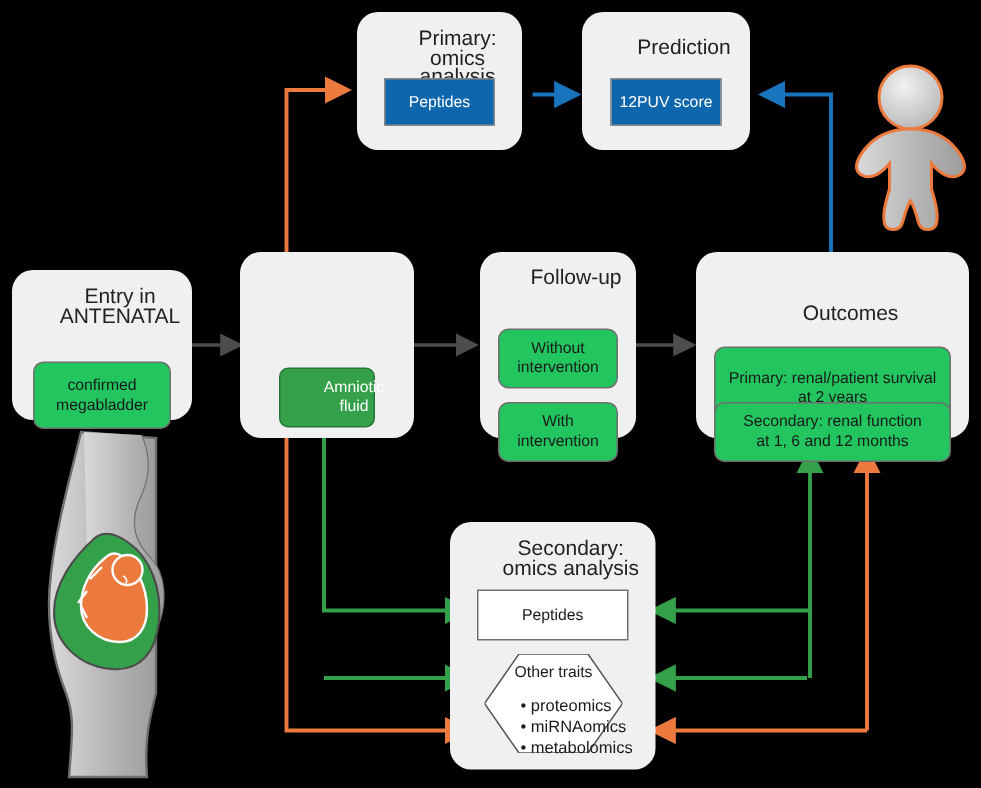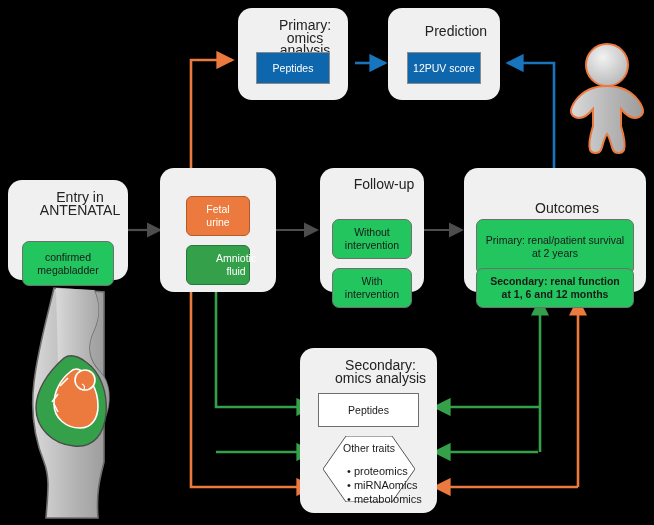"Fetal" div.inner { html: <div>Fetal urine</div> -> none }
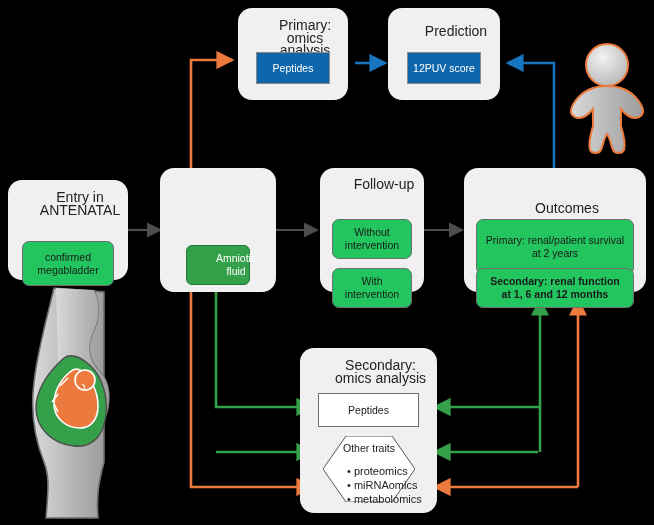"Primary: renal/patient survival" div.inner { top: 28px -> 40px }
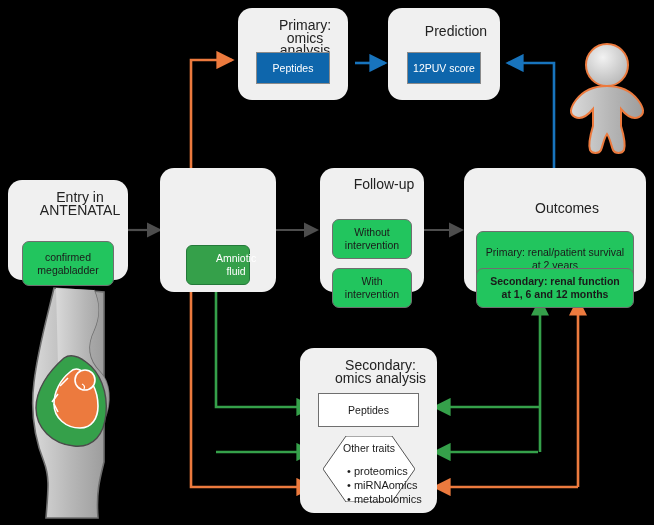"Secondary: renal function" div.inner { font-weight: bold -> none }
